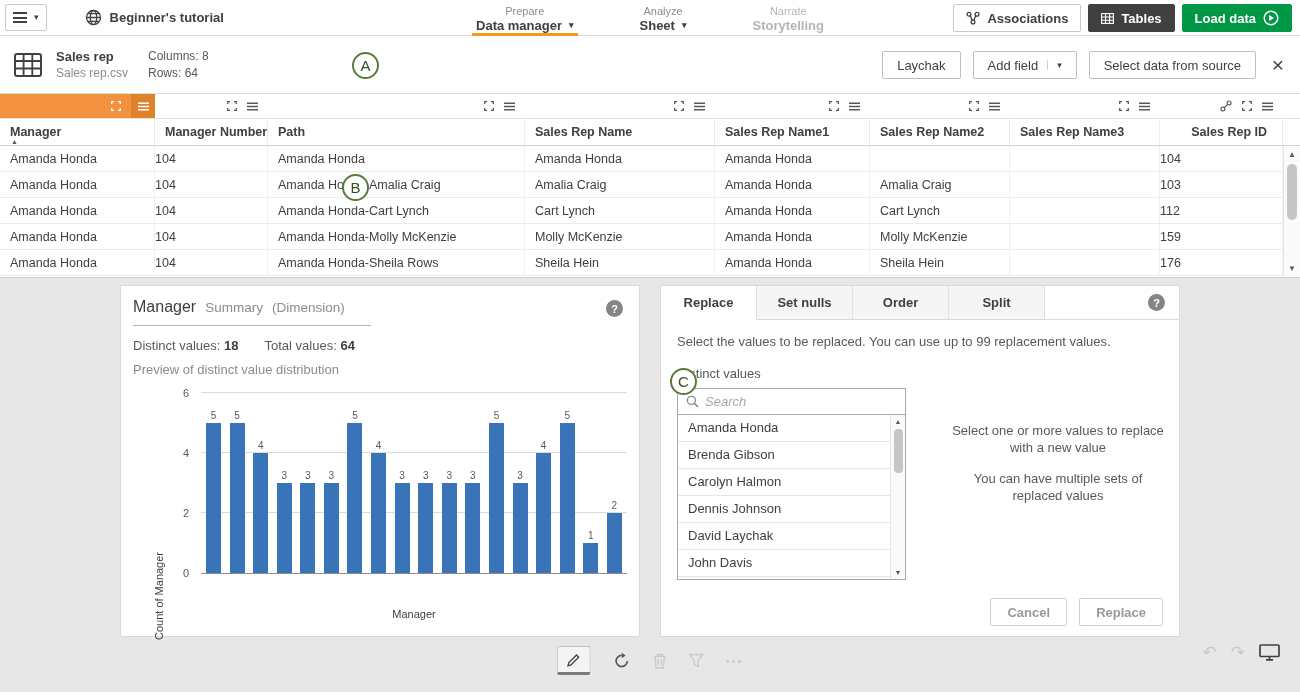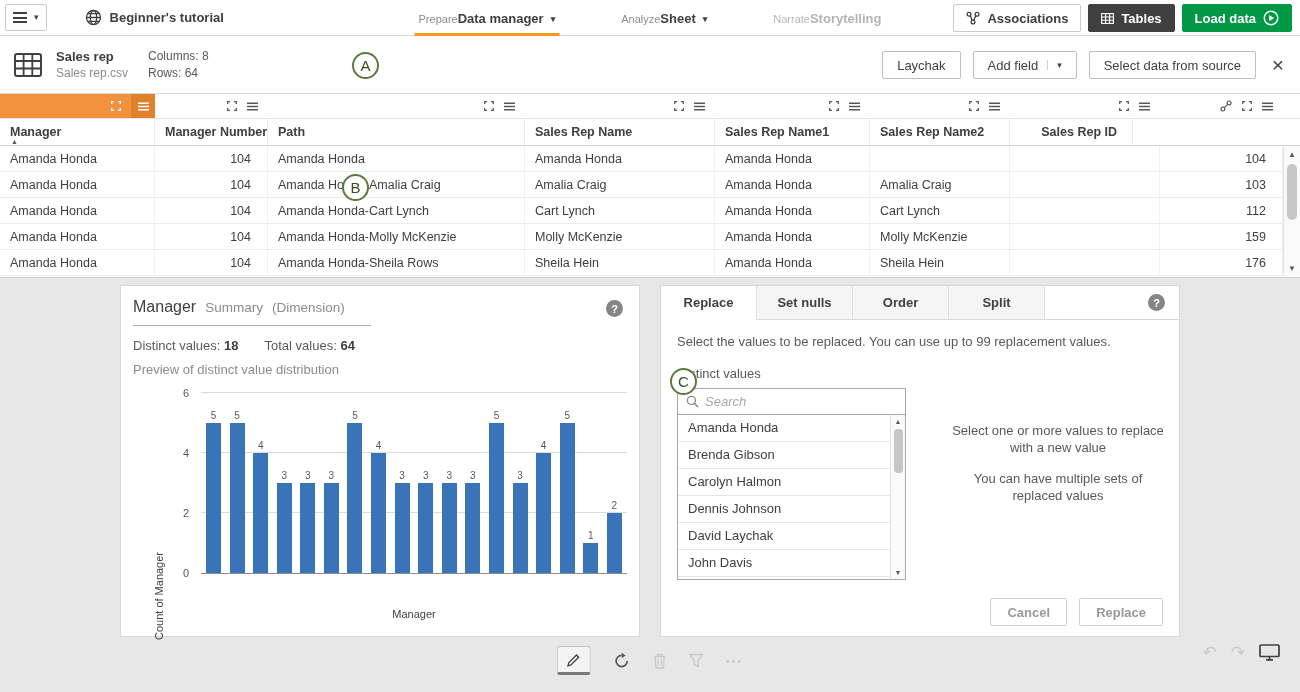"Prepare" .nav-item { flex-direction: row -> column }
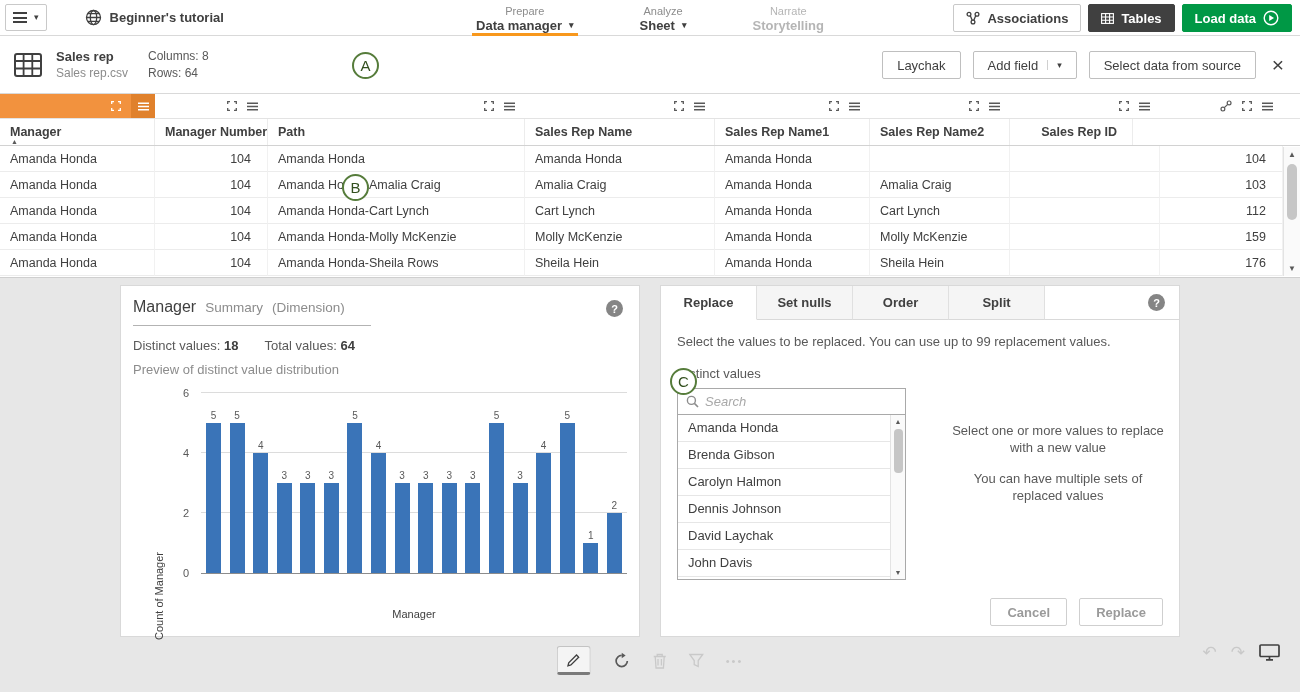"Sales Rep Name3" div.head-cell { html: none -> <div><span>Sales Rep Name3</span></div> }
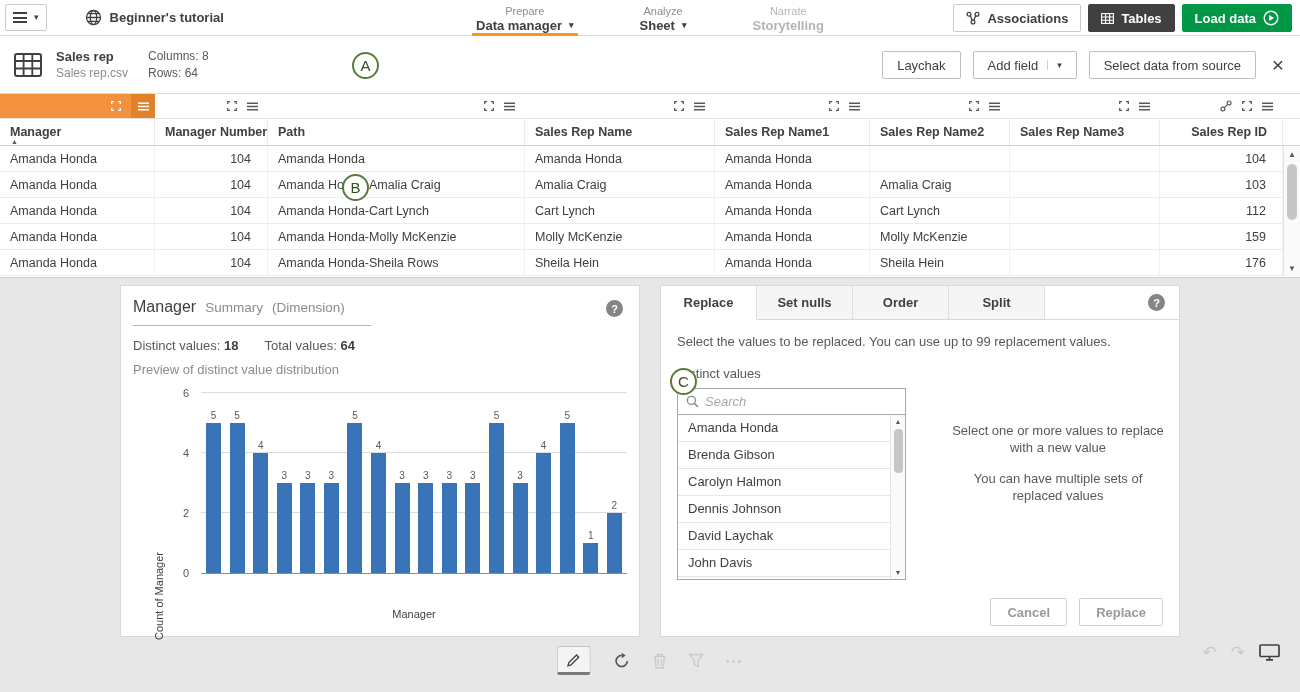"104" .data-cell.num { text-align: right -> none }
